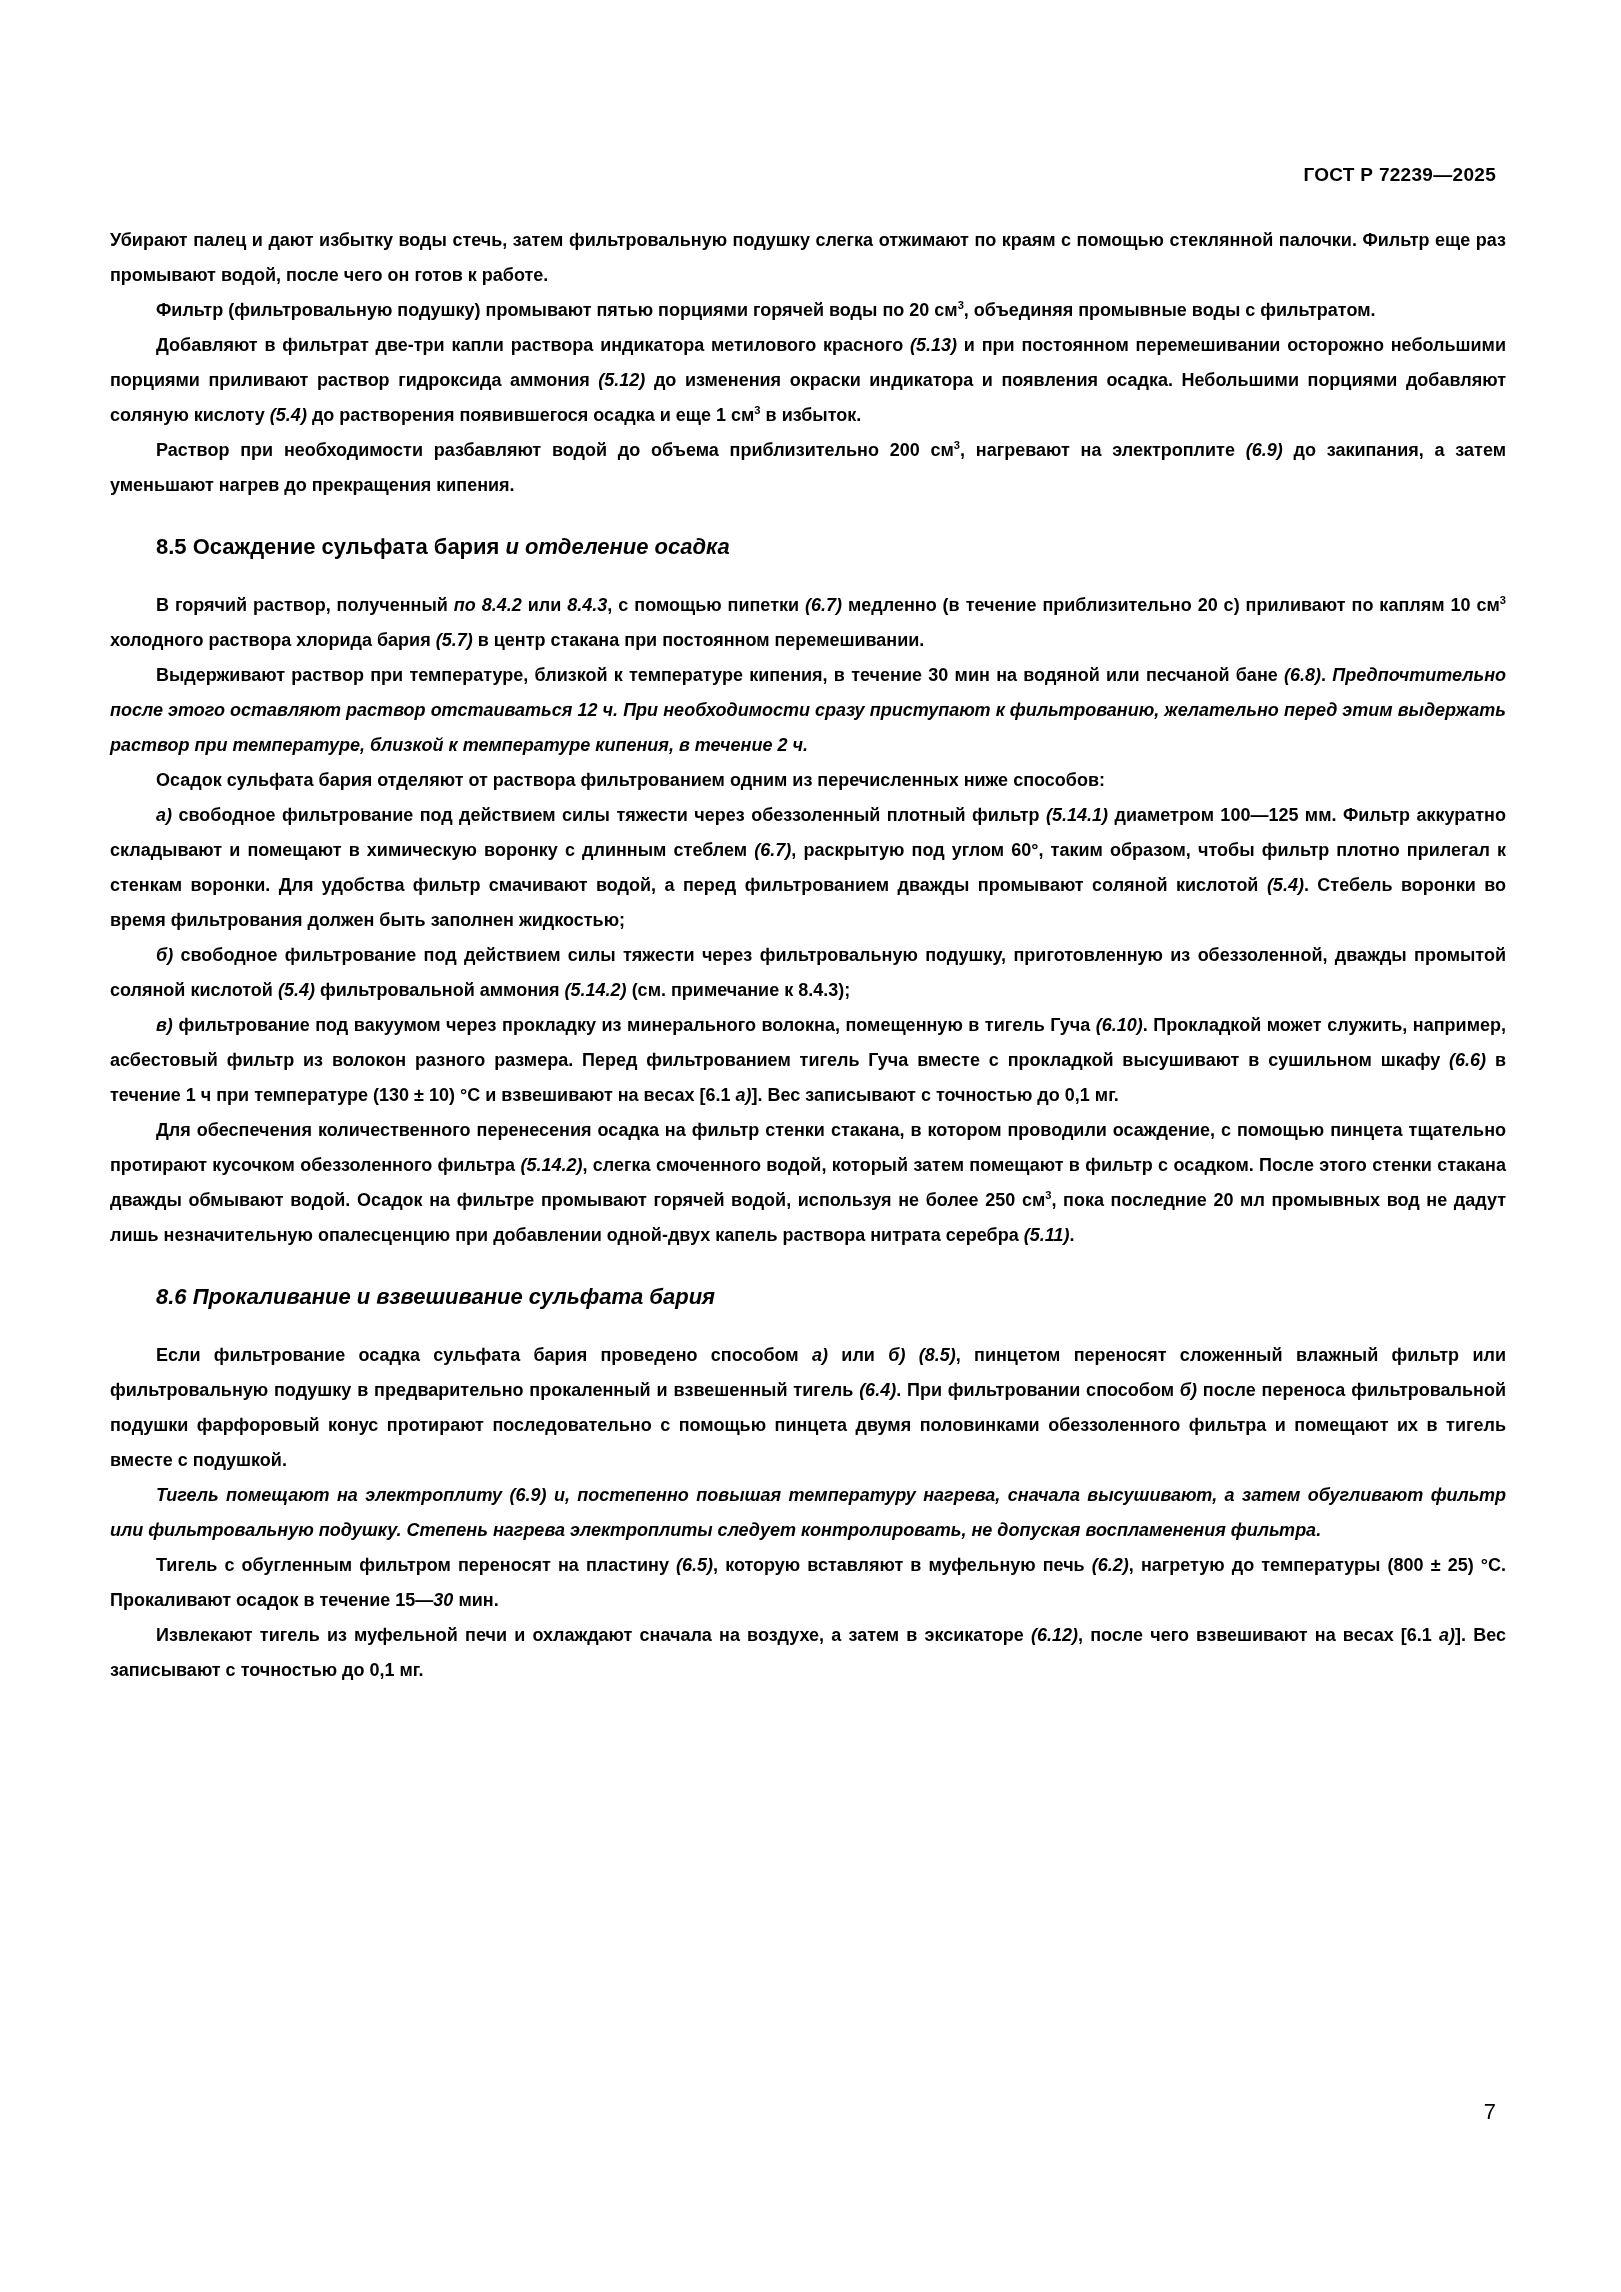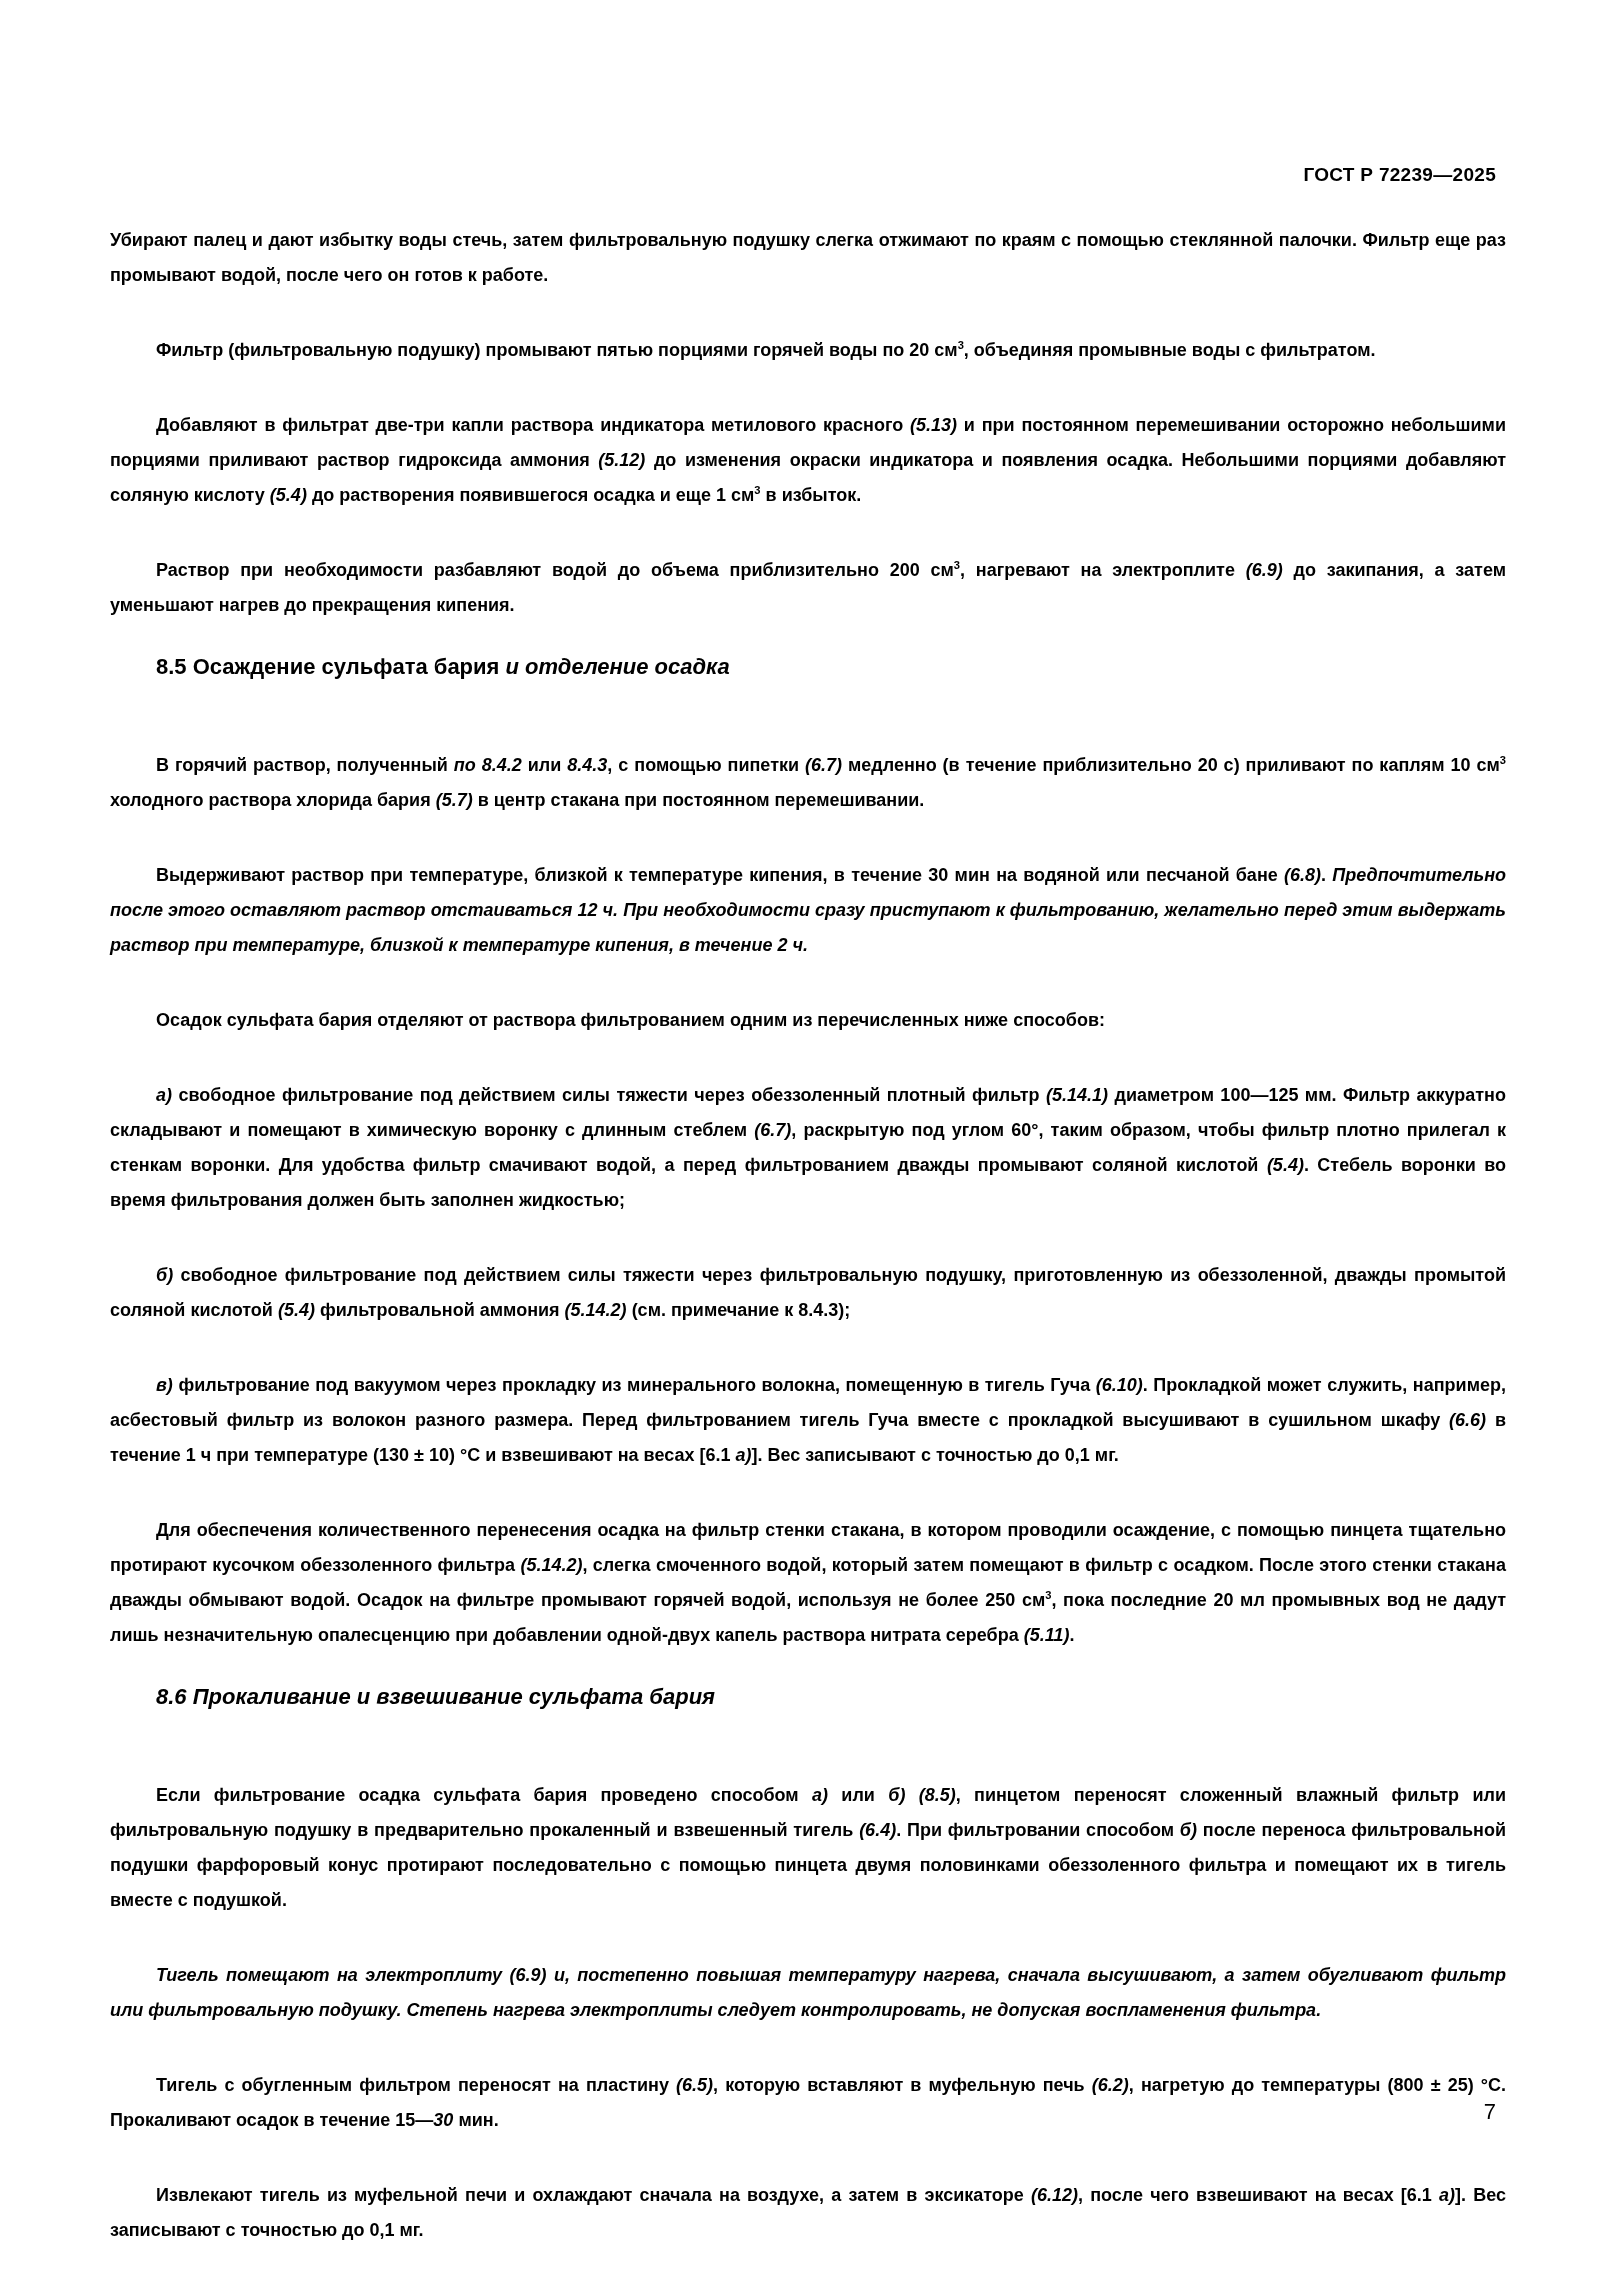"Фильтр (фильтровальную подушку)" p.para.indent { margin-top: 40px -> none }
